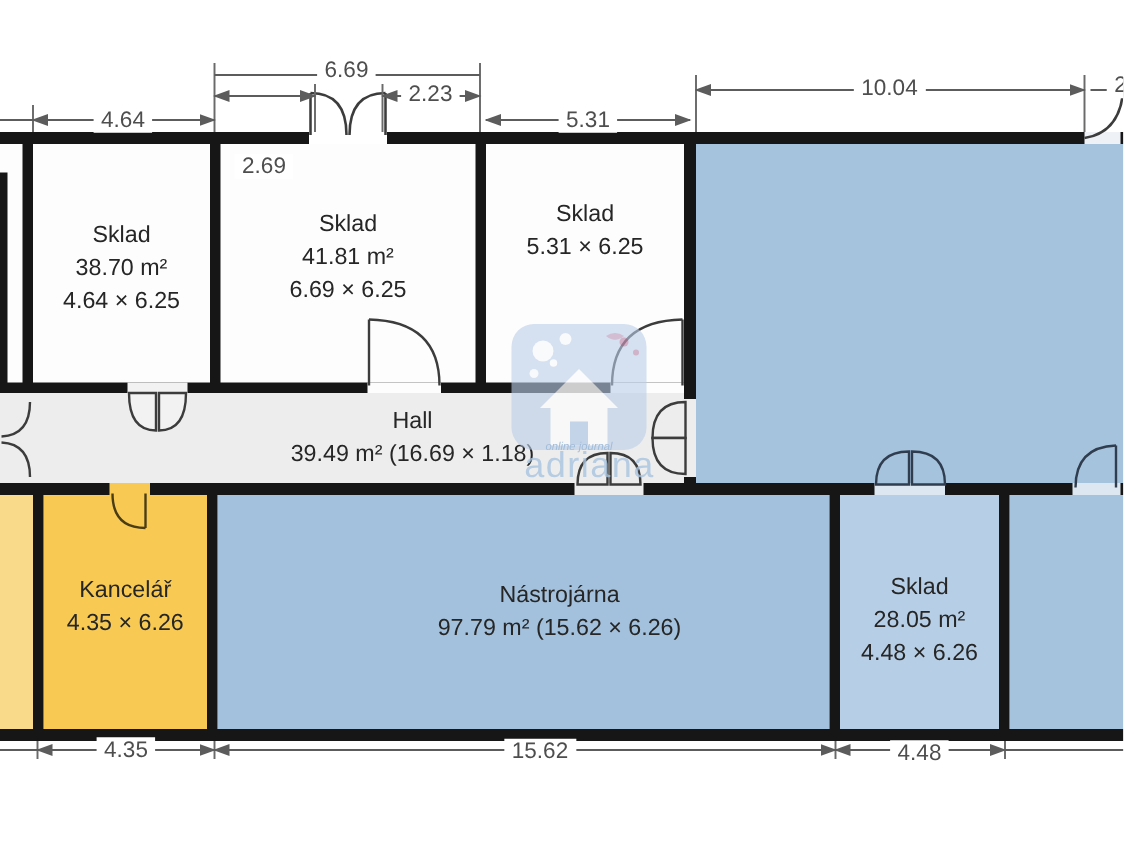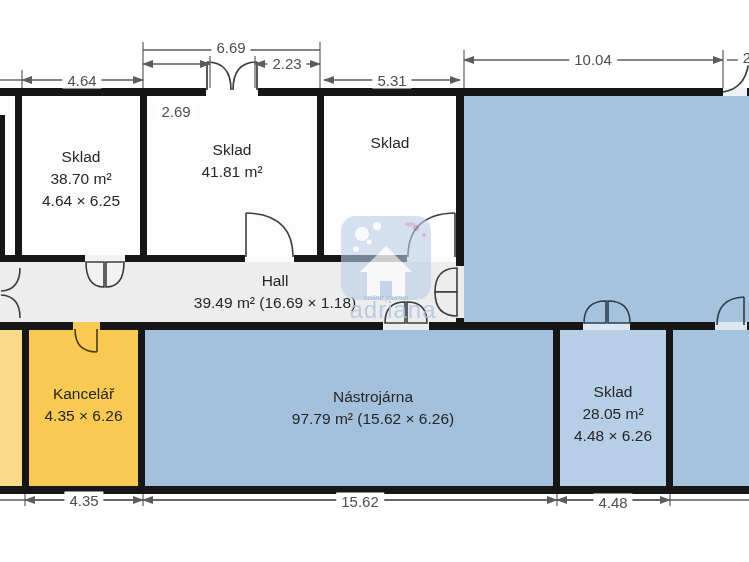"5.31 × 6.25" div { html: none -> <div>5.31 × 6.25</div> }
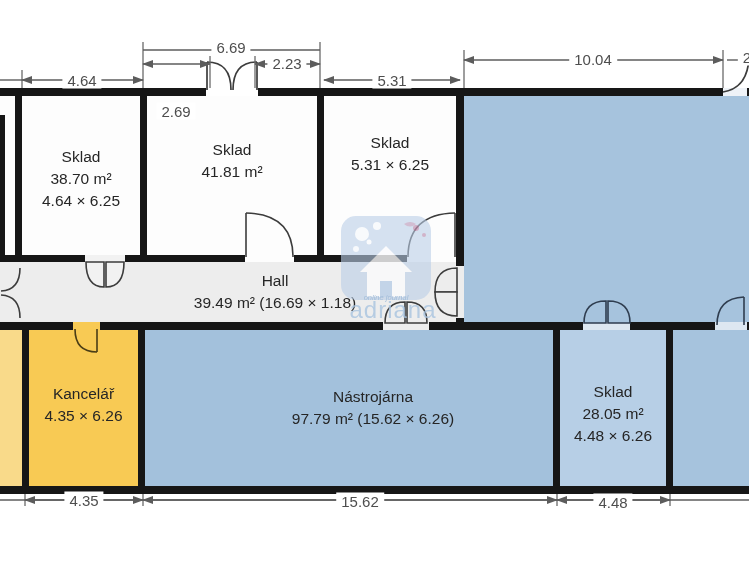"6.69 × 6.25" div { html: none -> <div>6.69 × 6.25</div> }
